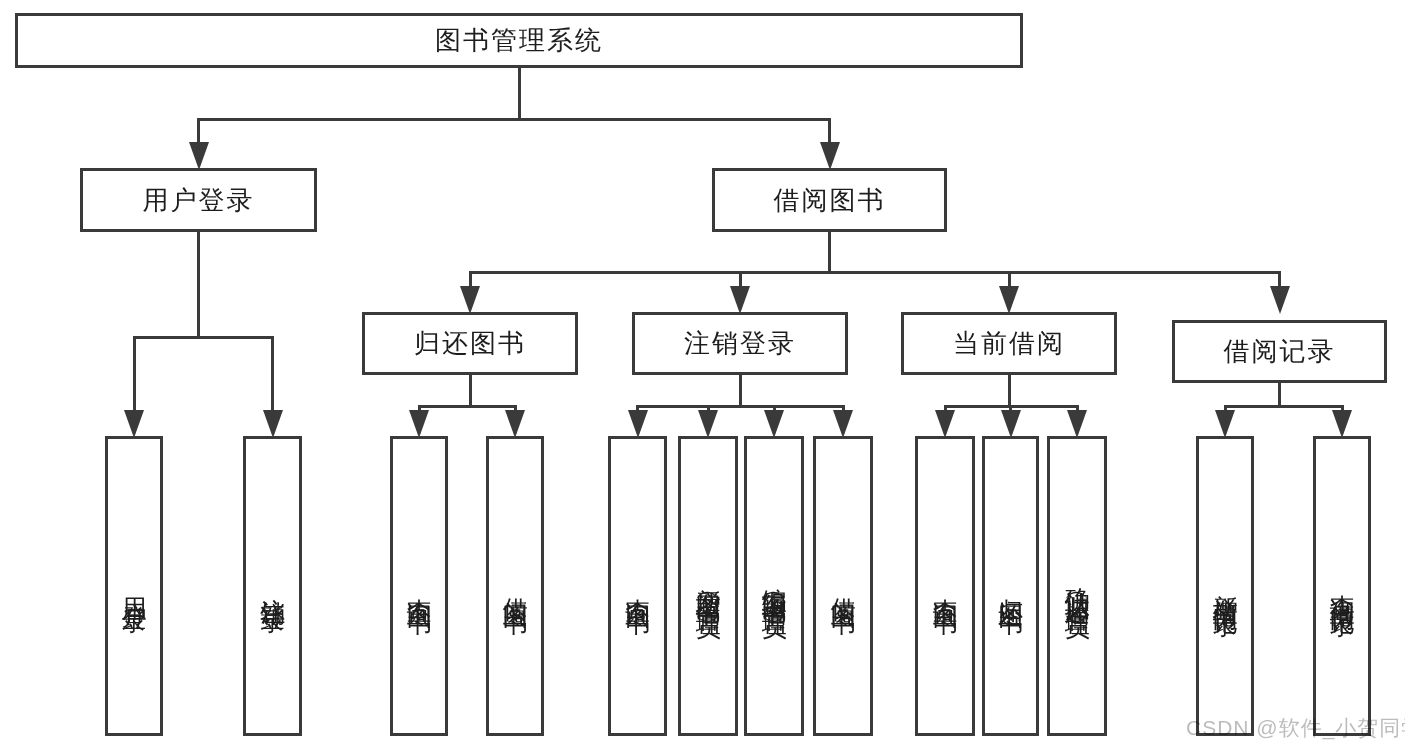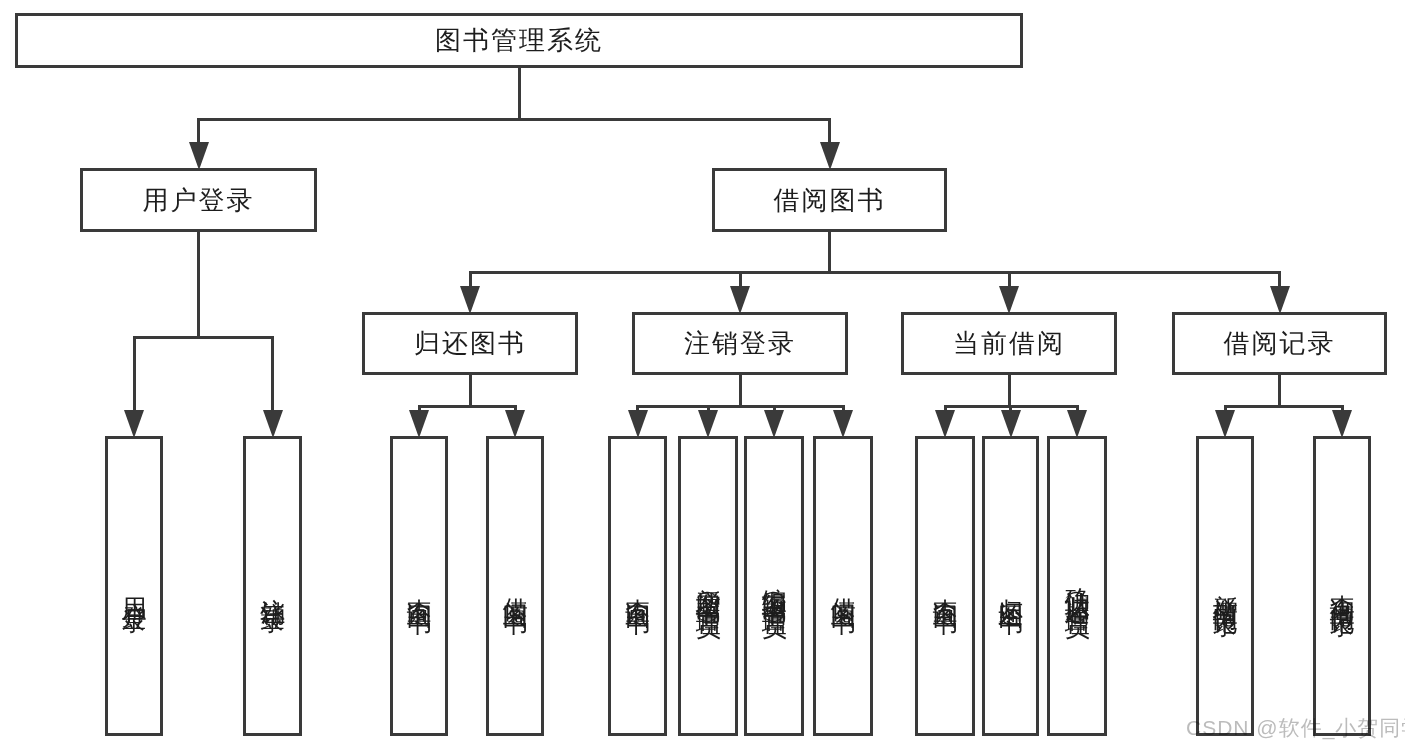"借阅记录" div.node { top: 312px -> 320px }
